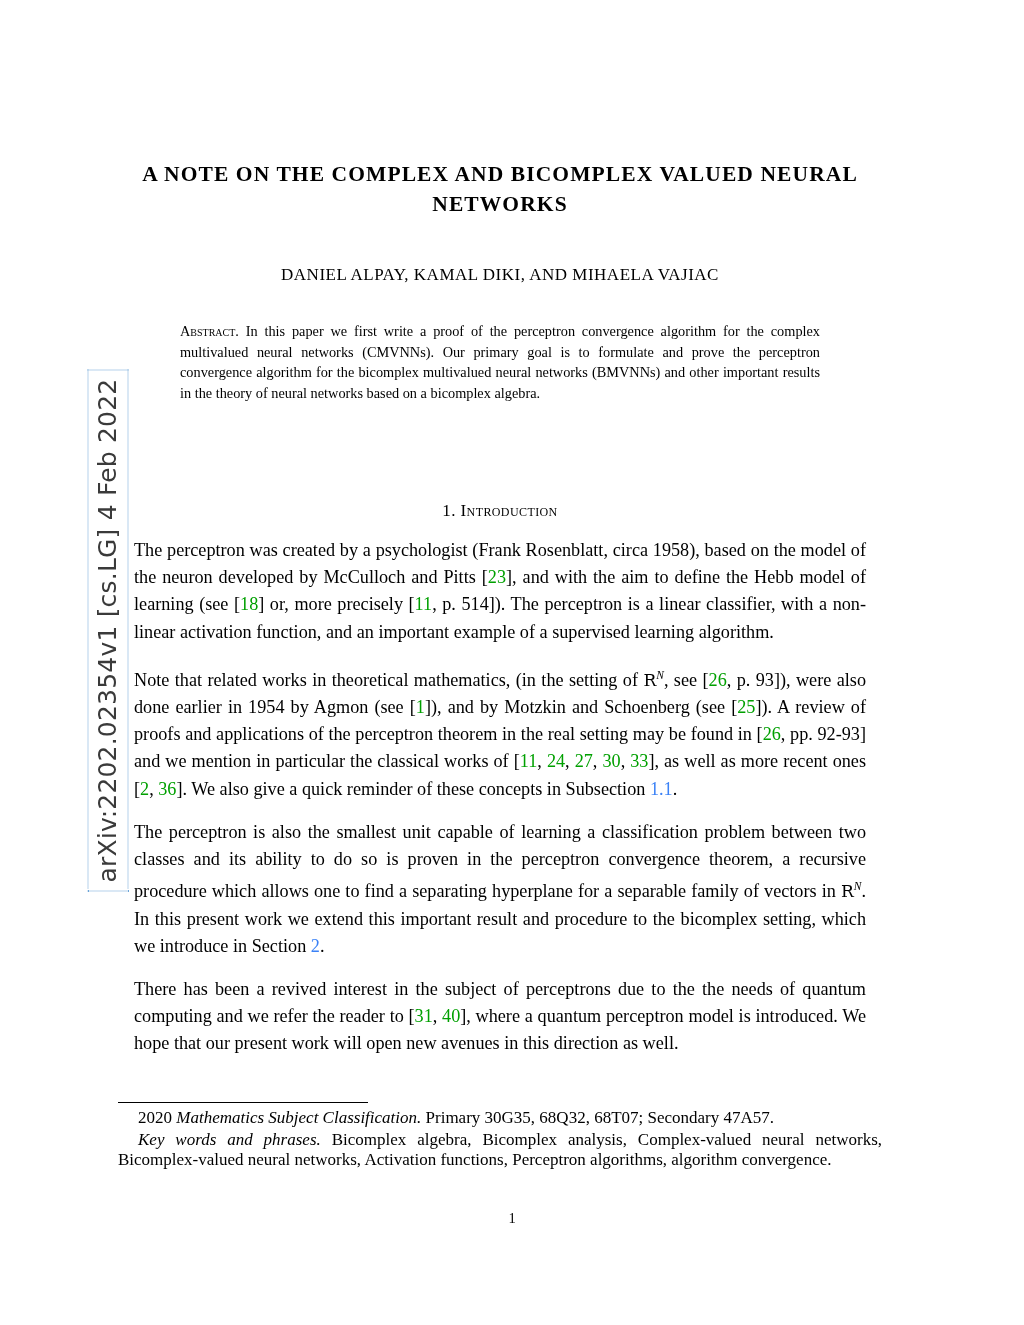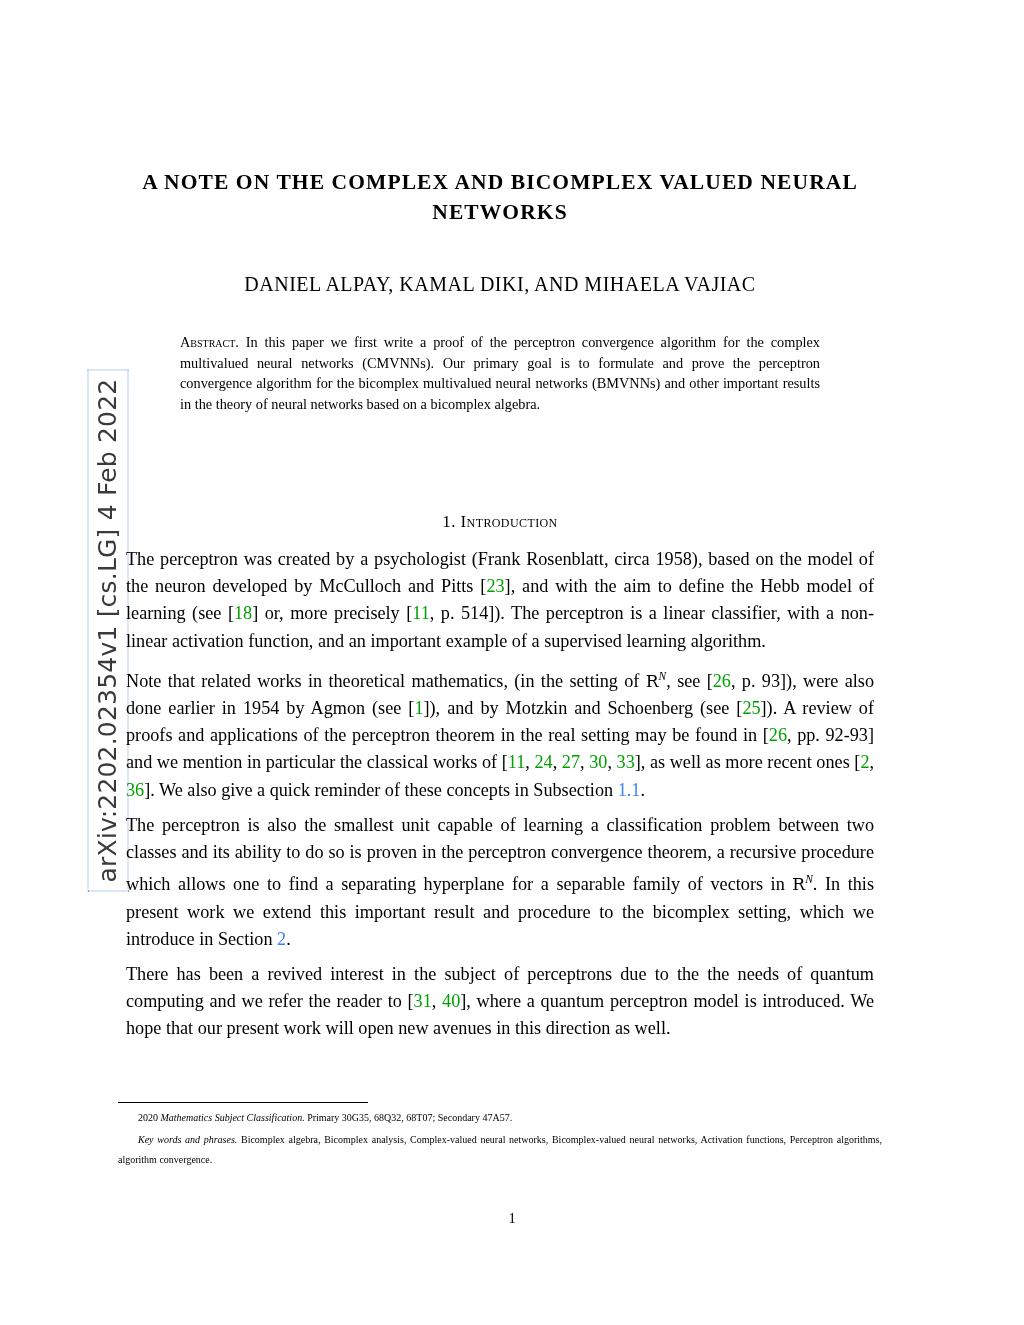"A NOTE ON THE COMPLEX" .content { top: 12px -> 4px }
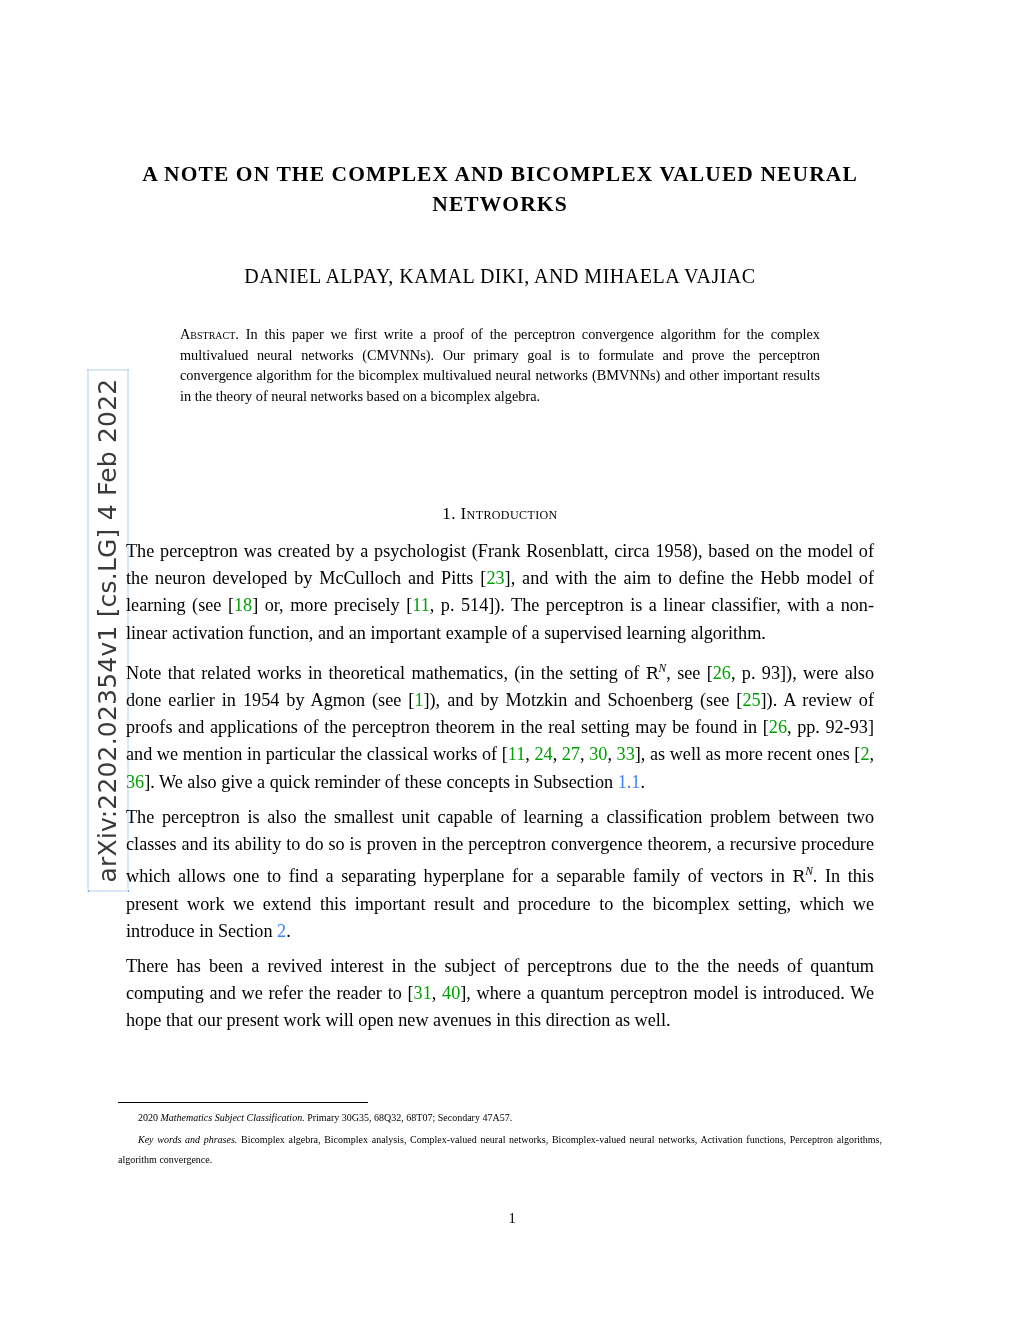"DANIEL ALPAY, KAMAL DIKI, AND" .authors { font-size: 20px -> 17px }
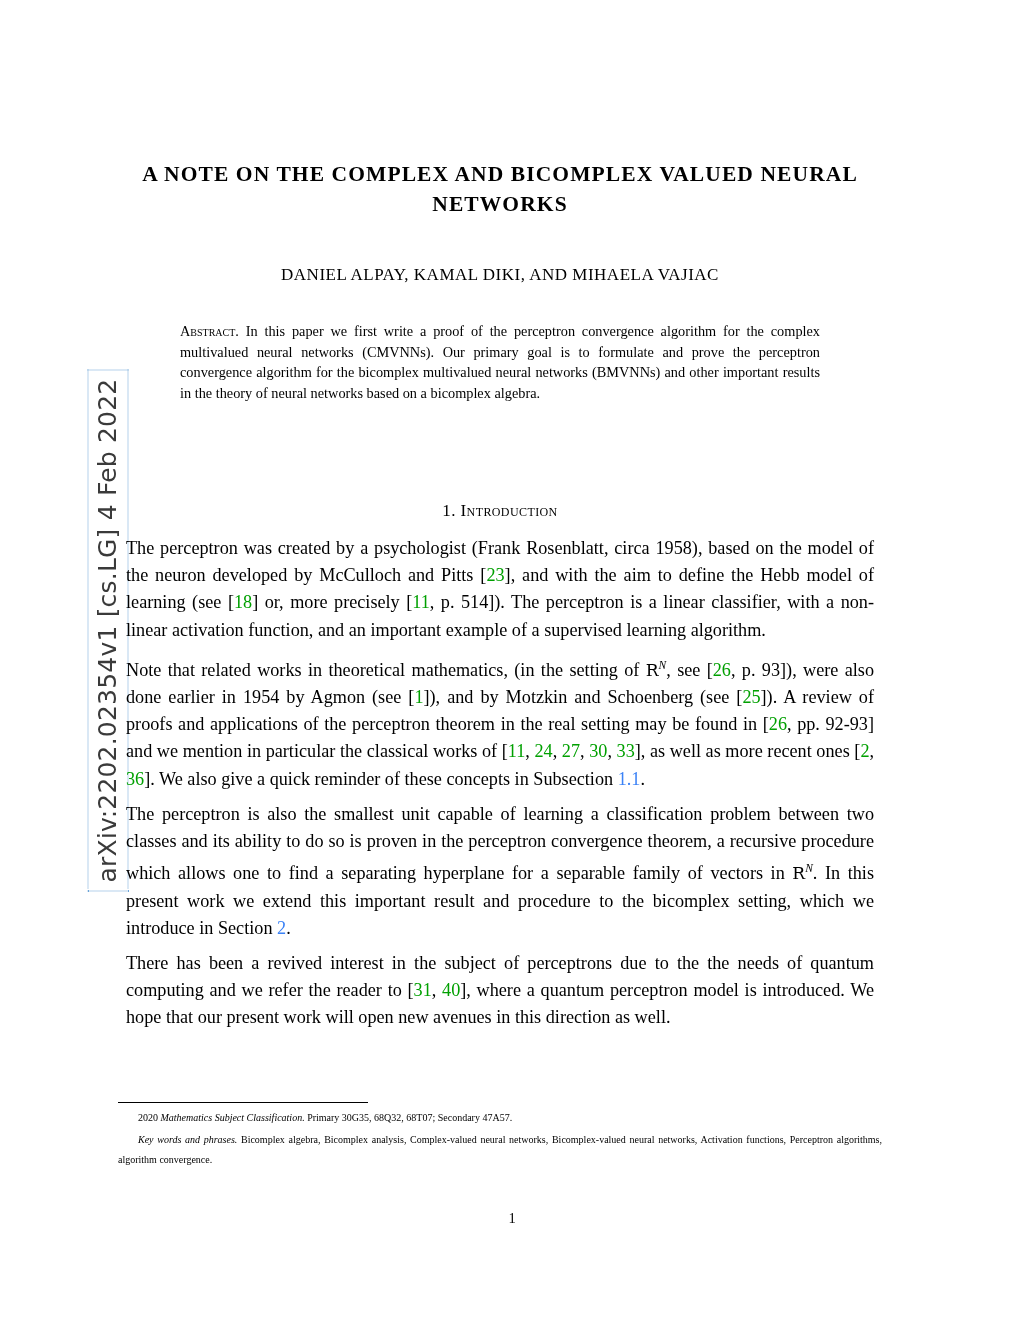"The perceptron was created by" p.body { margin: 8px -> 16px }
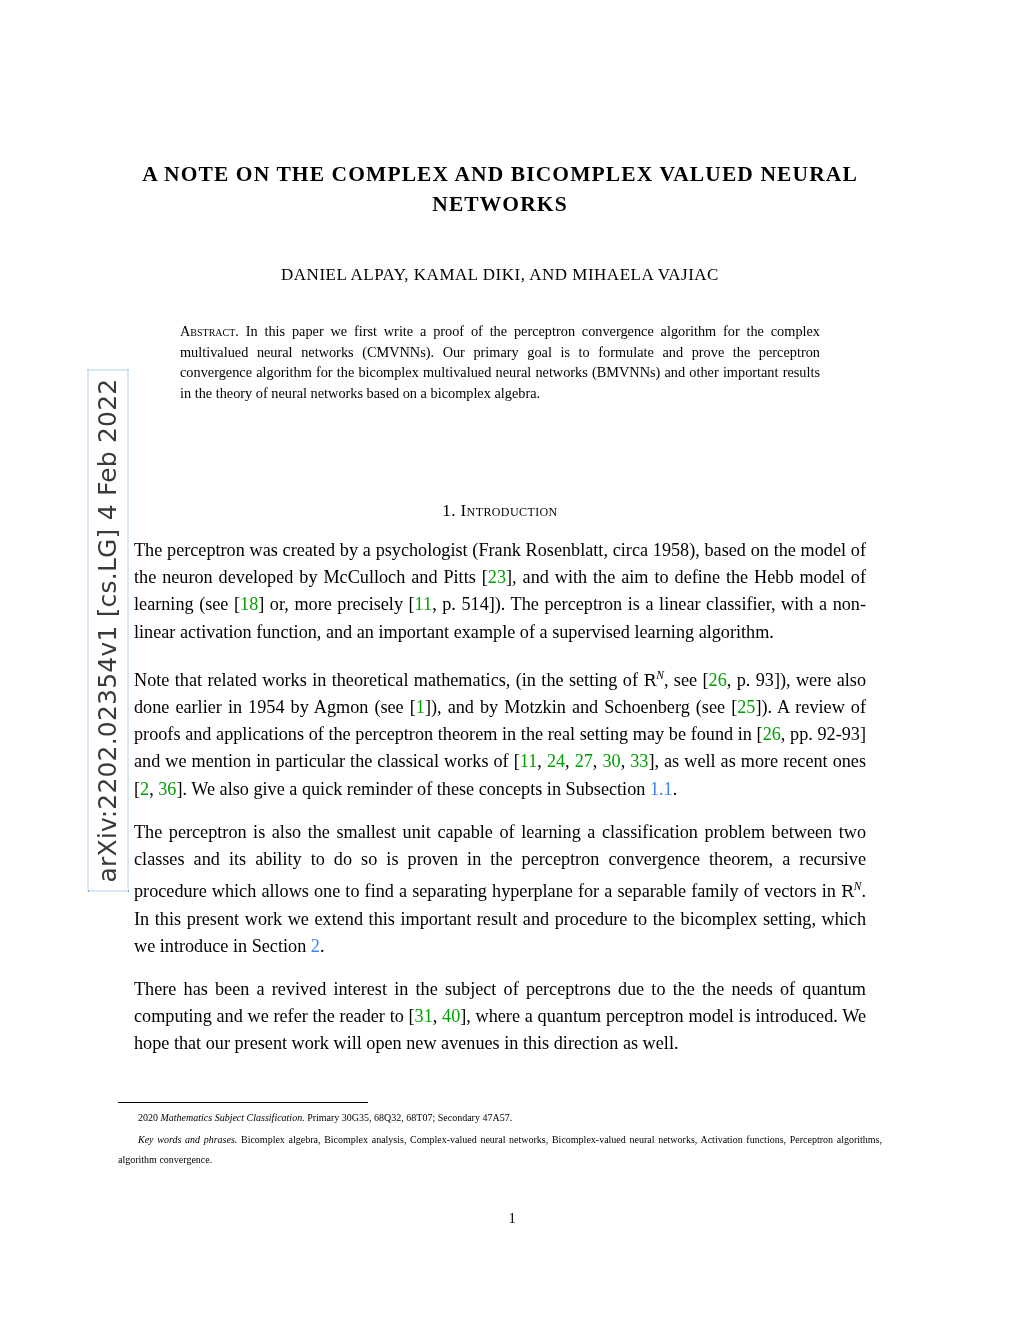"2020 Mathematics Subject Classification." .footnotes { font-size: 10px -> 17px }
